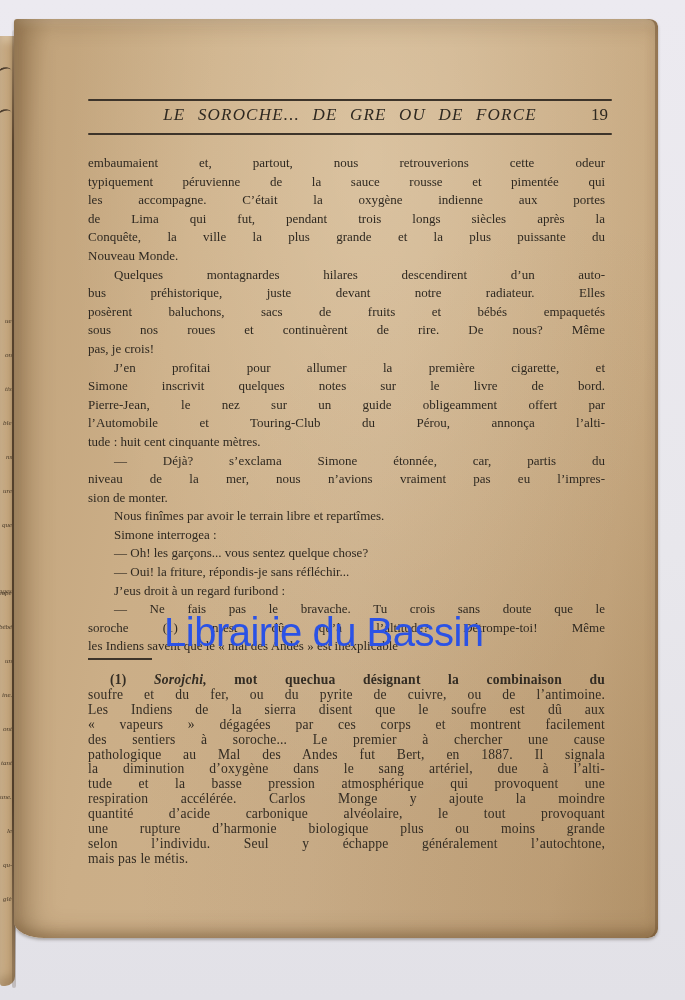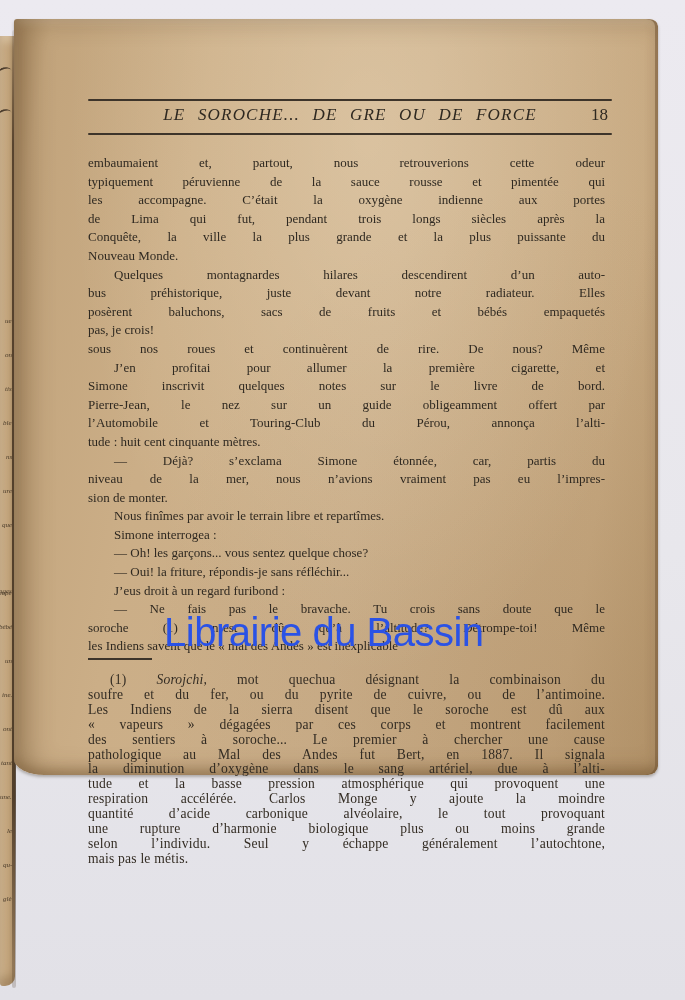"LE SOROCHE... DE GRE OU" .page { height: 756px -> 919px }
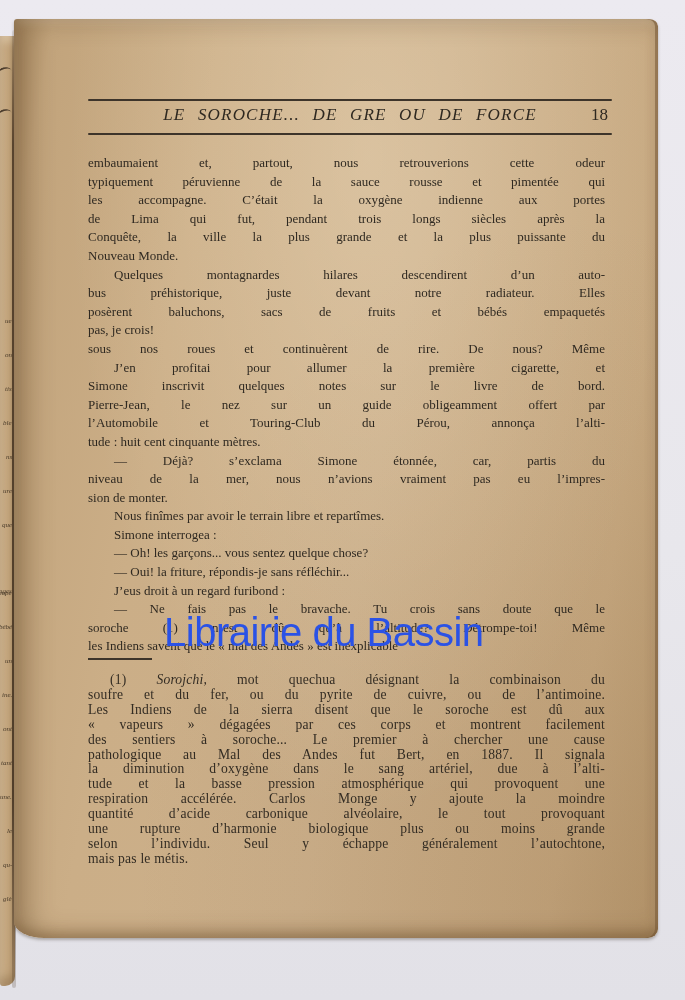"18" span.pagenum { text: 18 -> 19 }
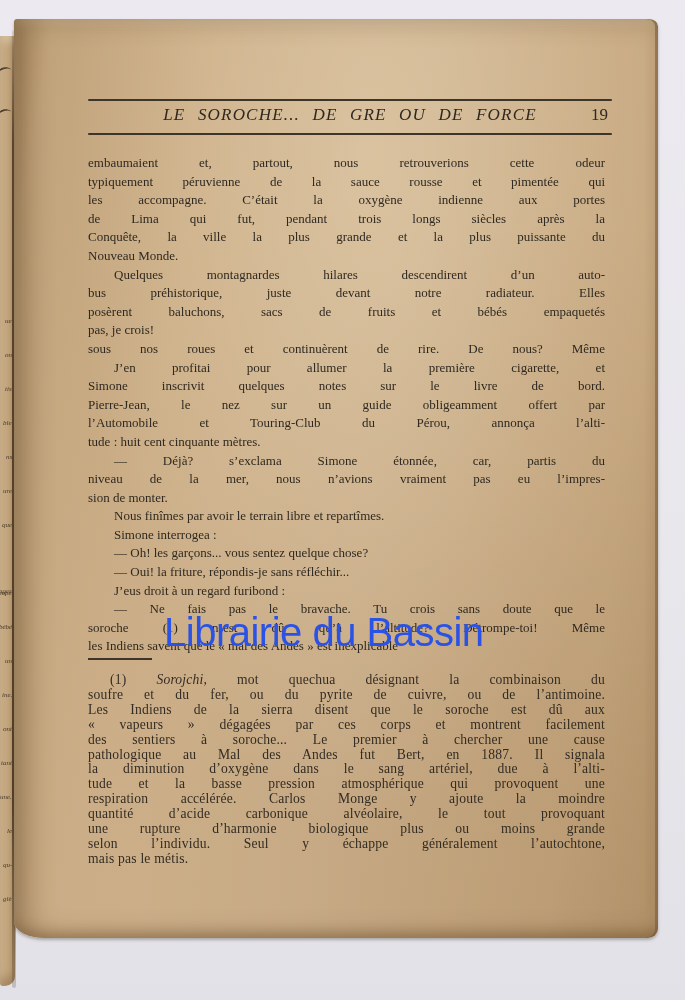"pas, je crois!" div.line { order: before "sous nos roues et continuèrent" -> after "sous nos roues et continuèrent" }
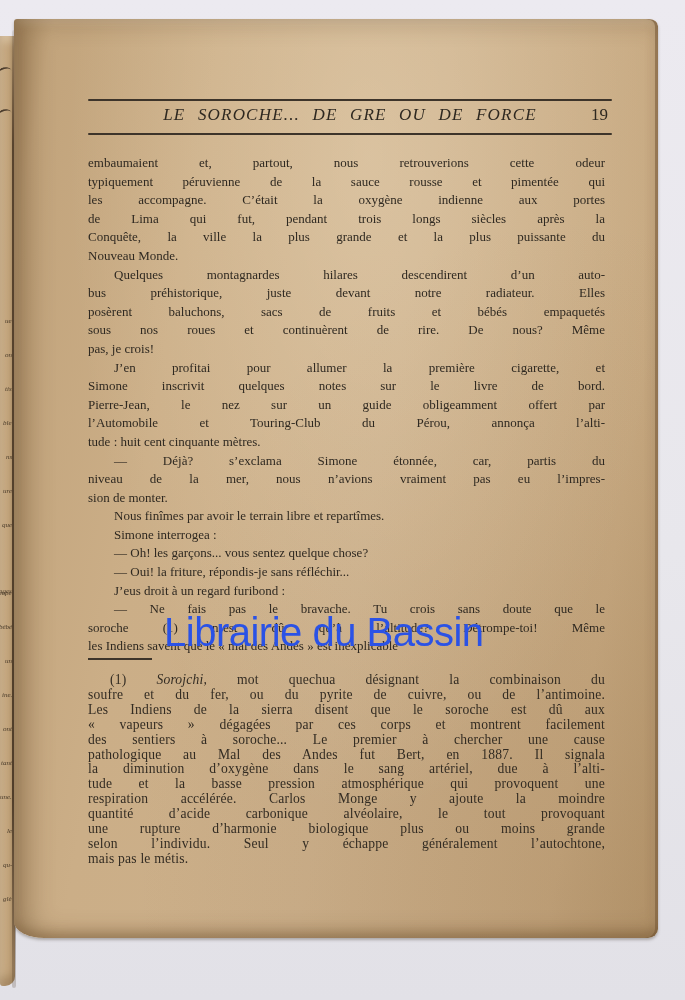"(1) Sorojchi, mot quechua désignant" .footnote .line.ind { font-weight: none -> bold }
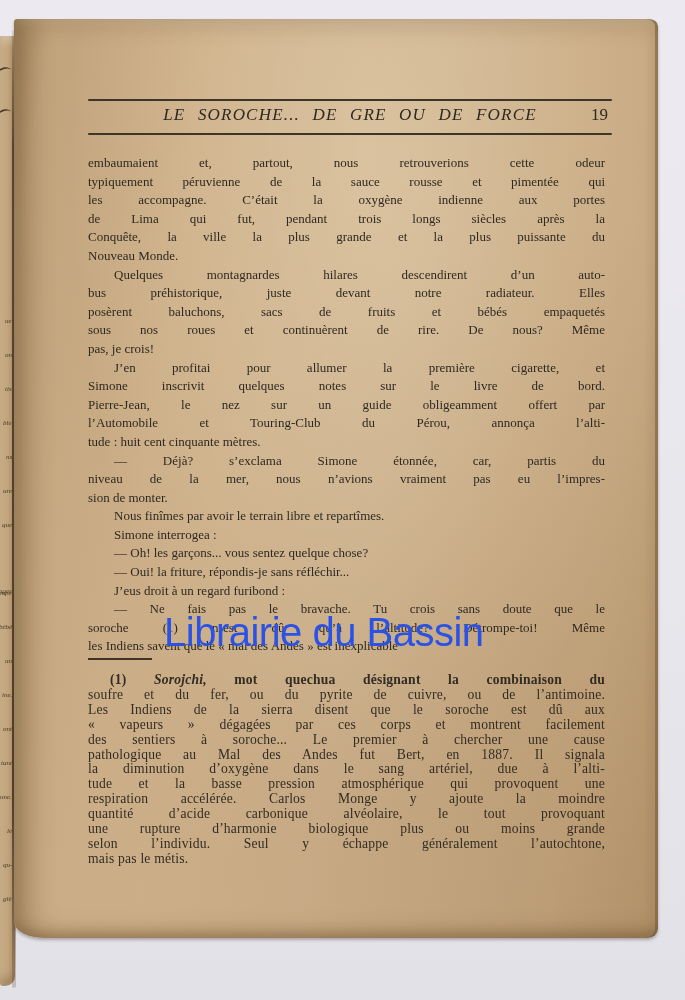"Les Indiens de la sierra" div.line { text: soroche -> soufre }
